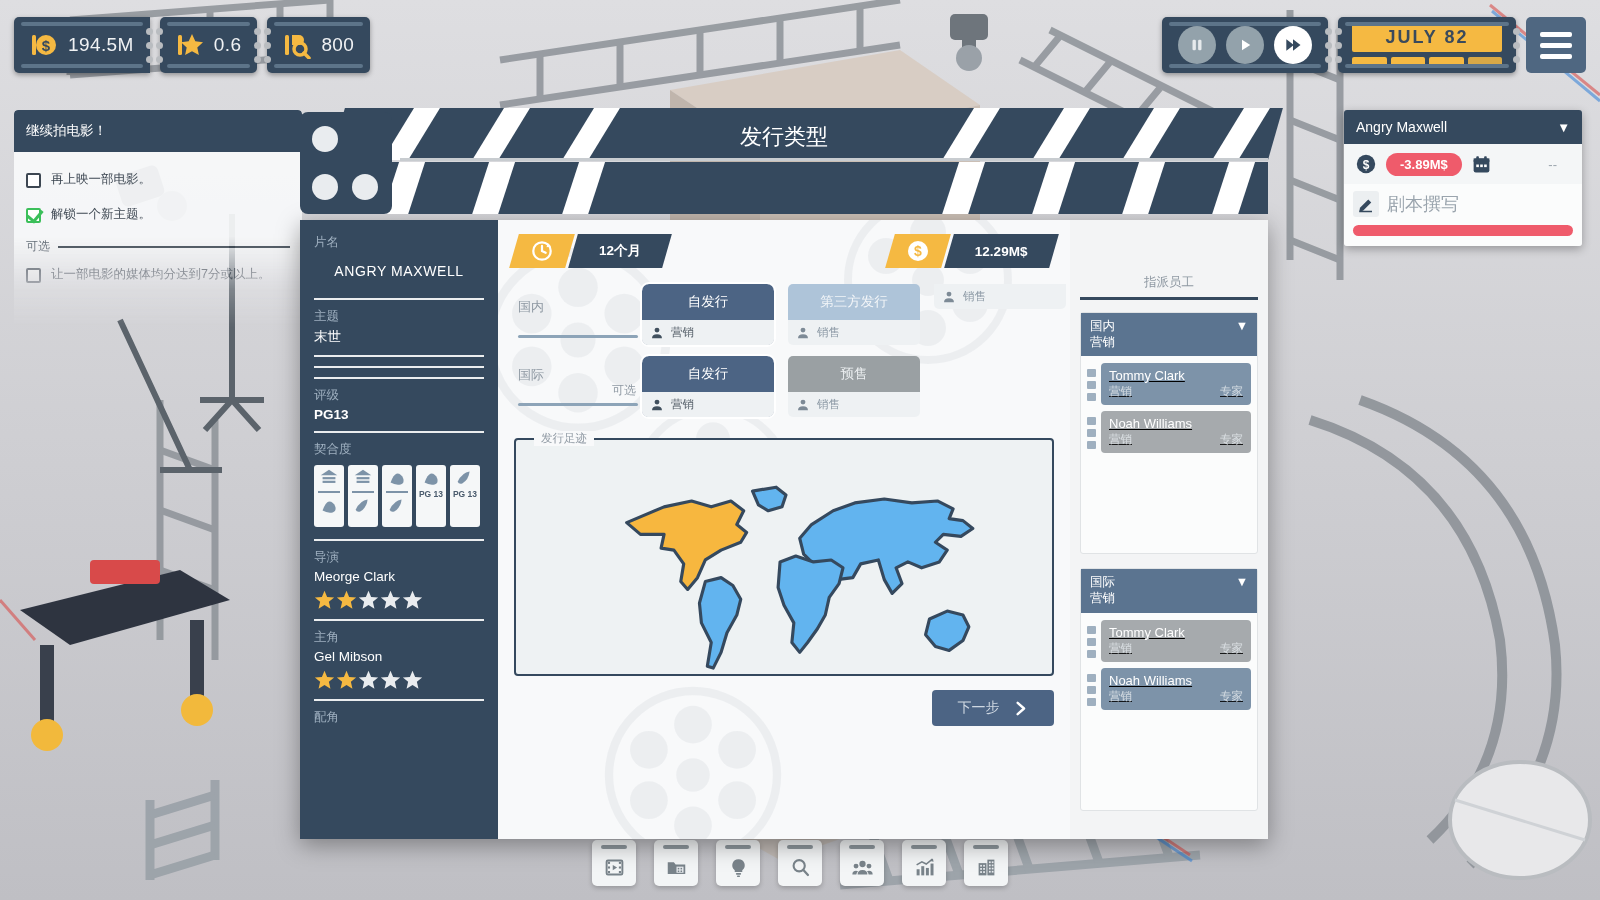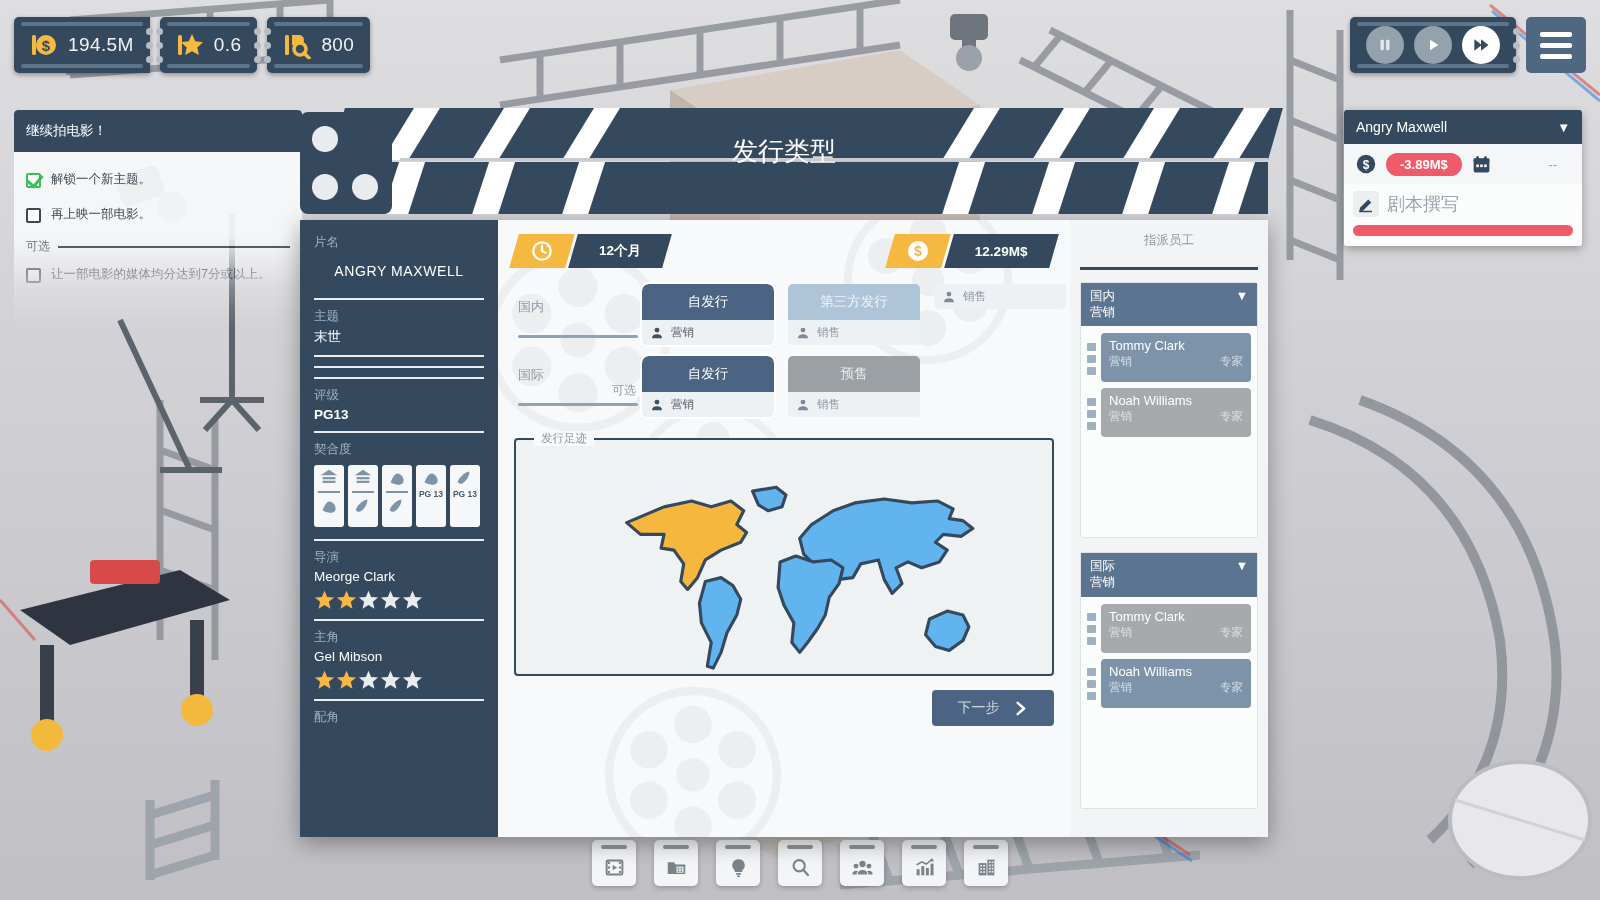"JULY 82" div.ticket { html: none -> <div> <div> <i></i> <i></i> <i></i> </div> <div> <i></i> <i></i> <i></i> </div> <div>JULY 82</div> <div> <i></i> <i></i> <i></i> <i></i> </div> </div> }
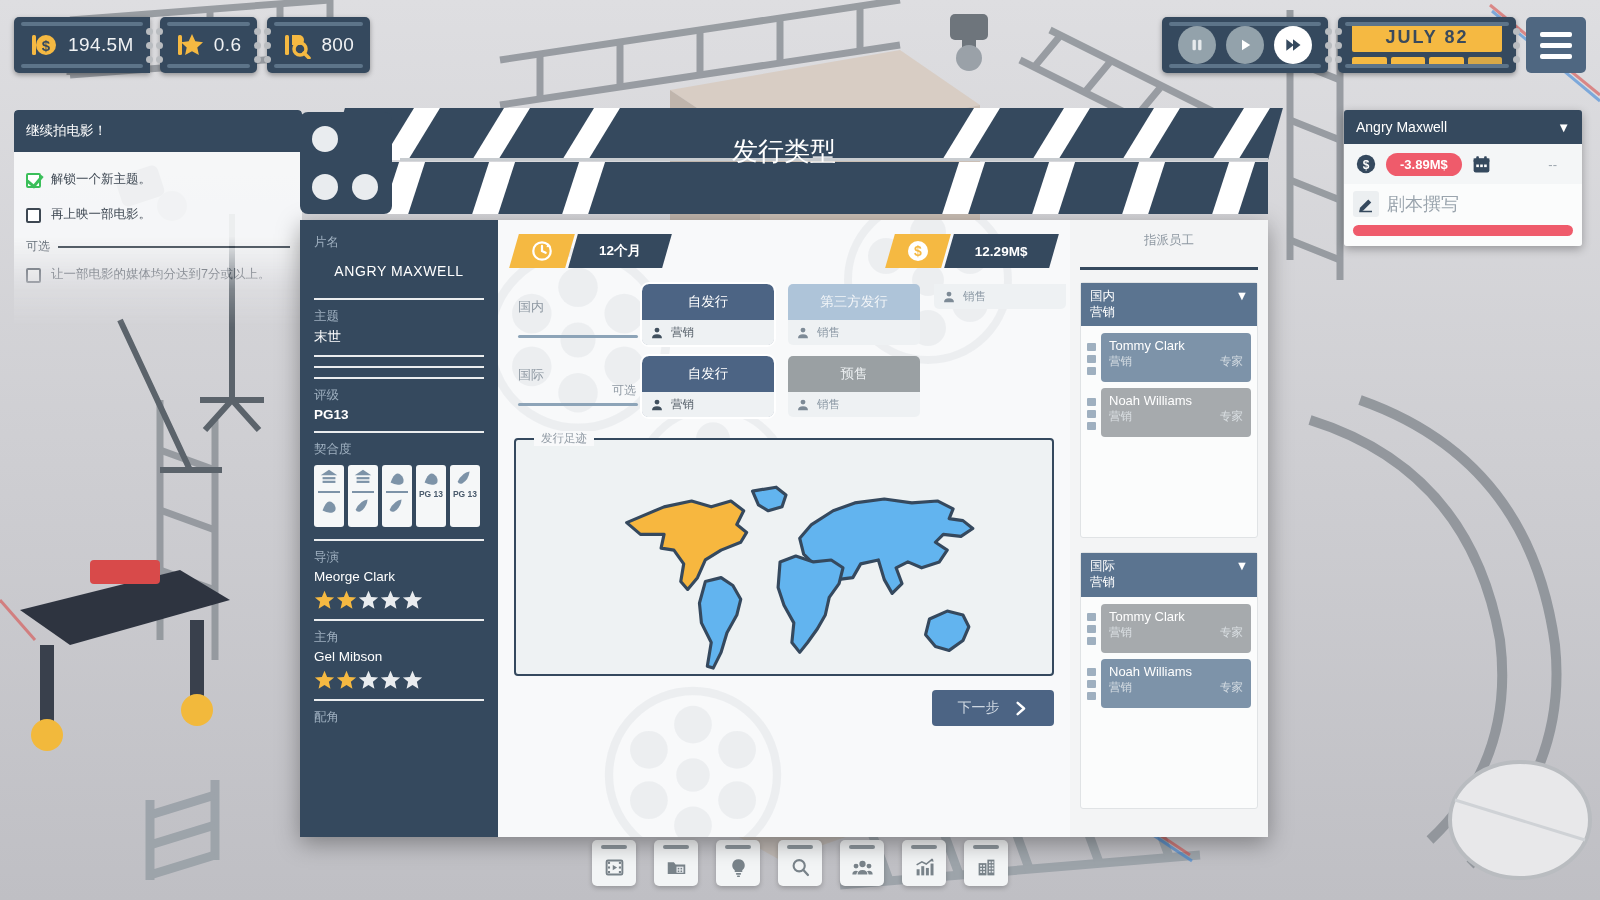"发行类型" .clap-title { font-size: 26px -> 22px; top: 30px -> 18px }
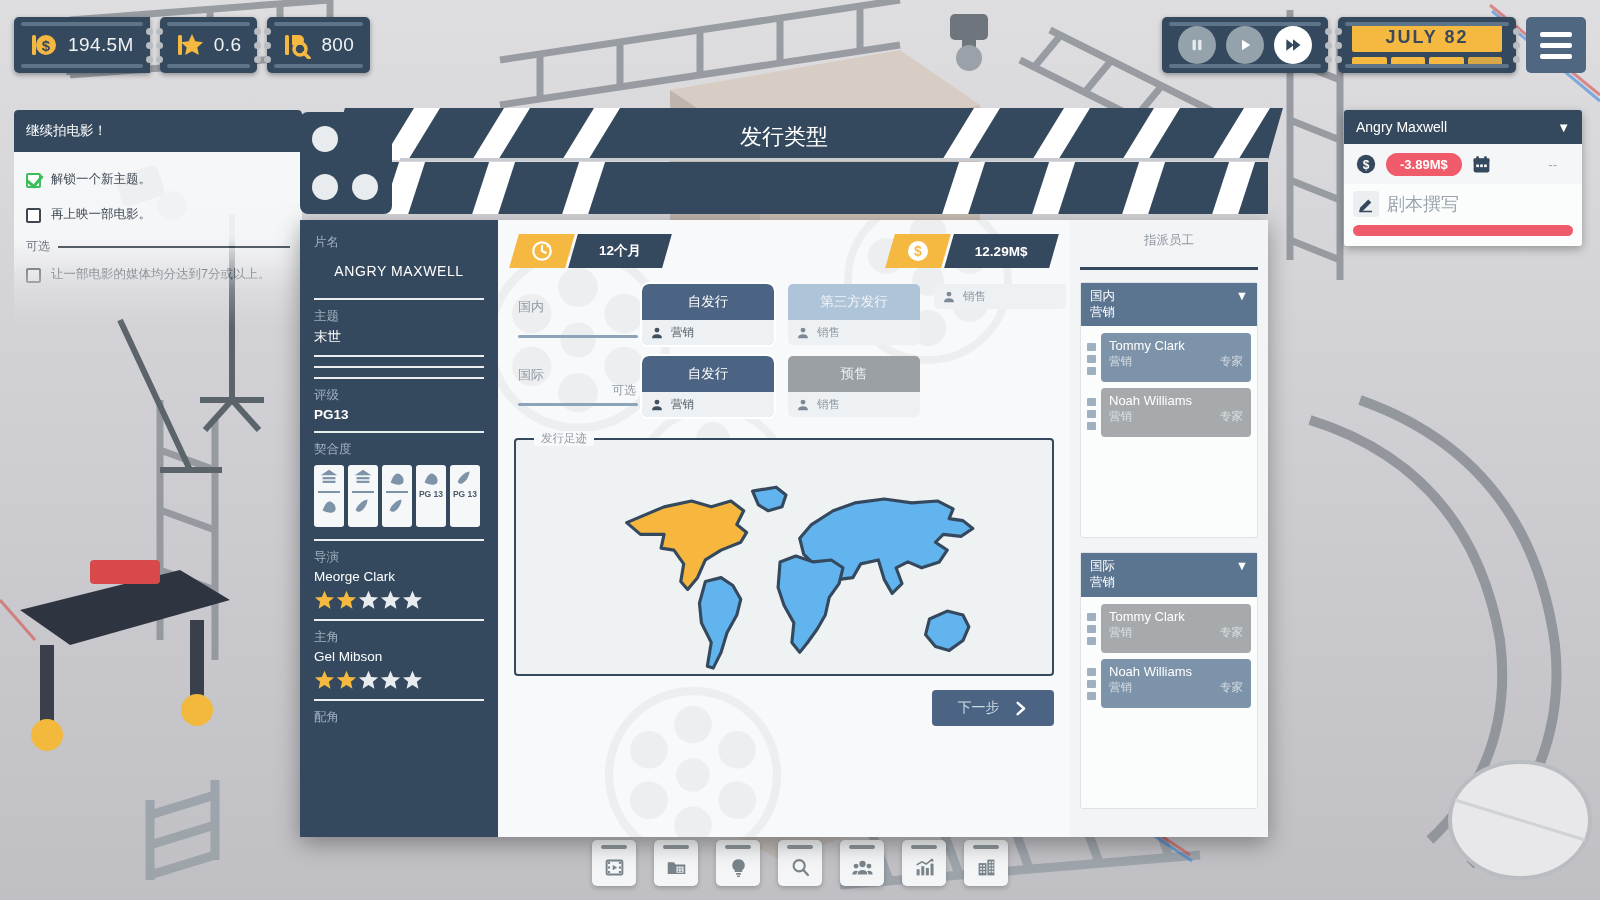"解锁一个新主题。" div.obj-row { order: before "再上映一部电影。" -> after "再上映一部电影。" }
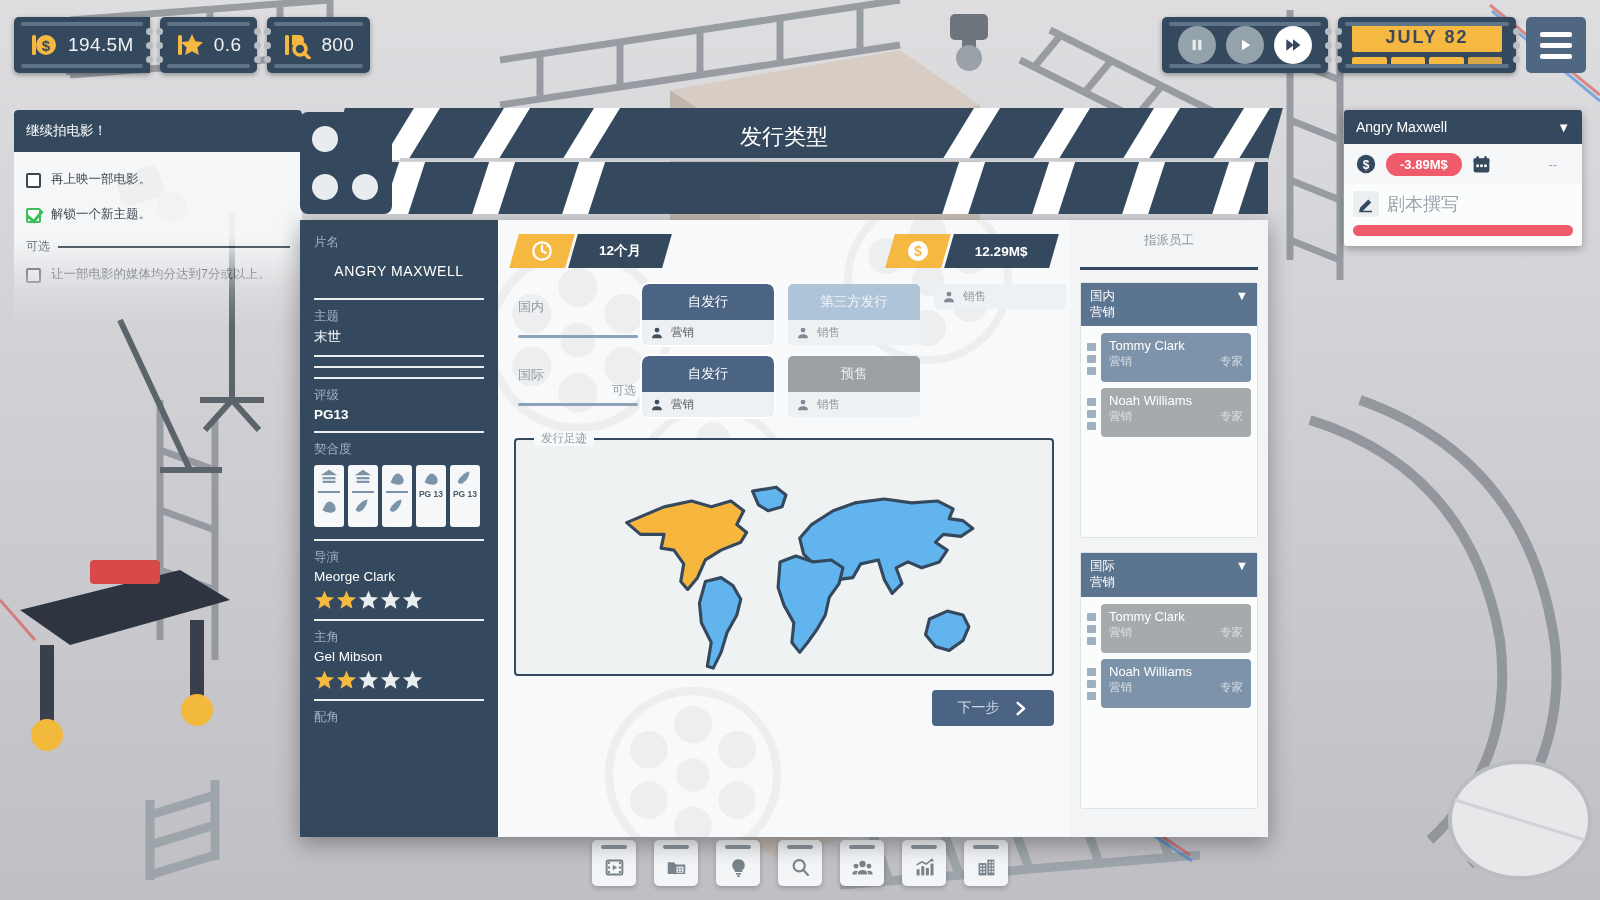"指派员工" .staff-title { margin-top: none -> 42px; padding-bottom: 18px -> 6px }
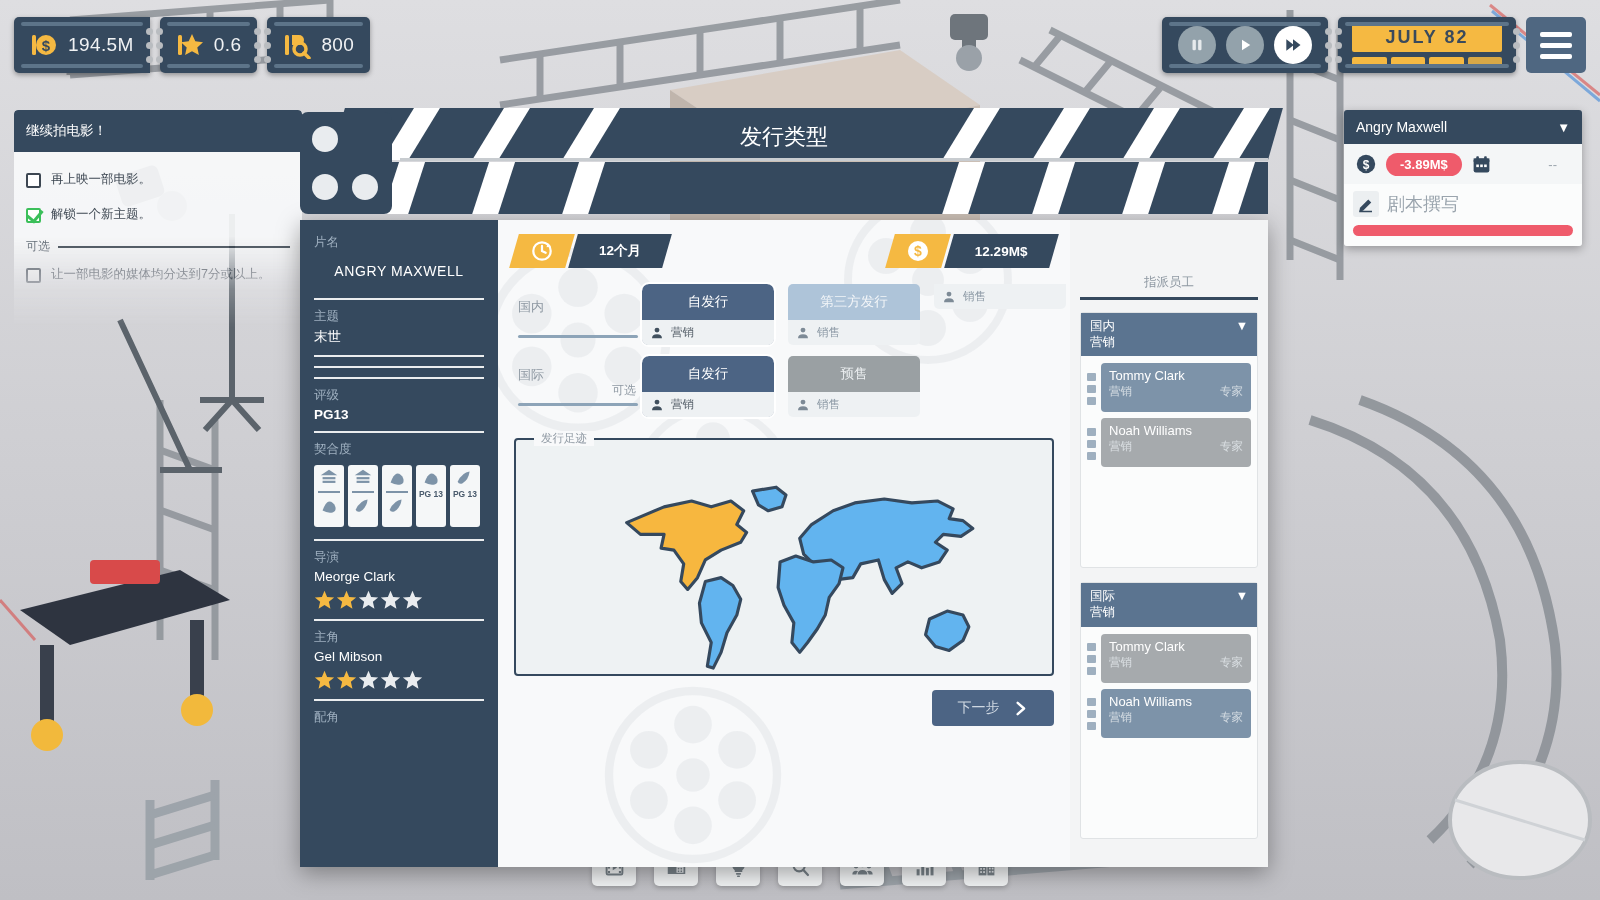"Tommy Clark" .staff-card { padding: 5px 8px 13px -> 5px 8px 6px; text-decoration: none -> underline }
